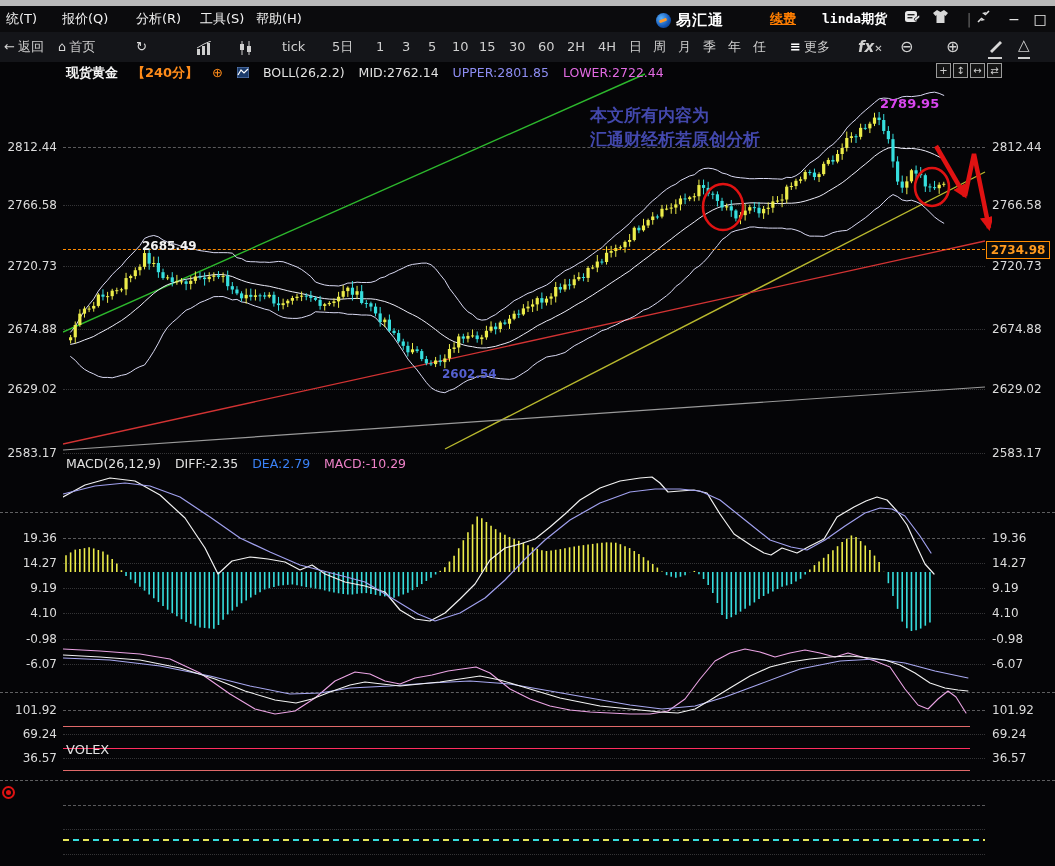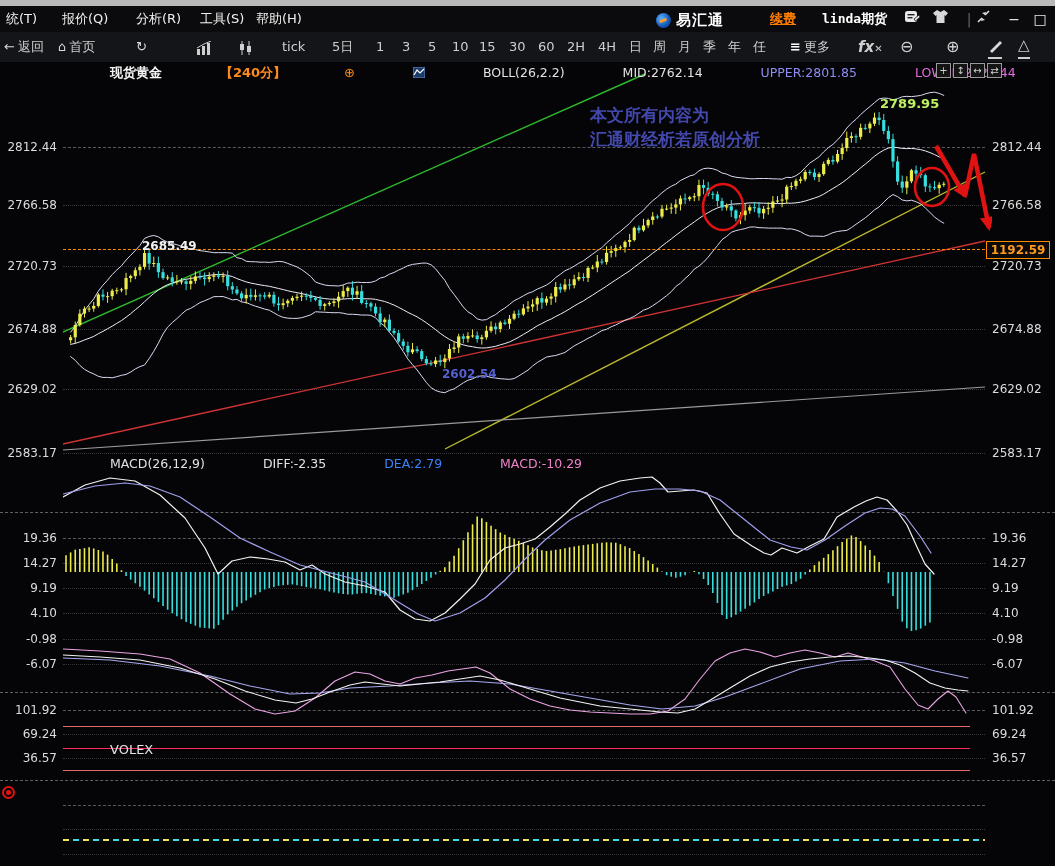"现货黄金" .phead span { margin-left: 44px -> none }
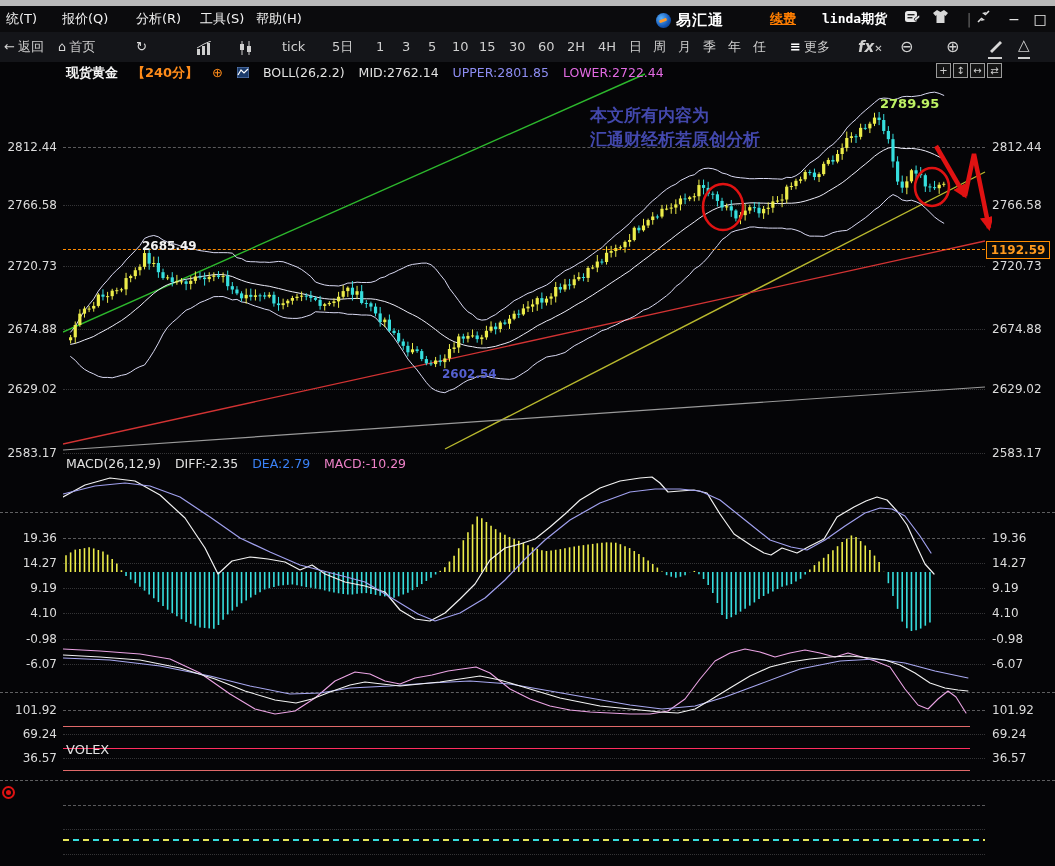"2789.95" #ann-peak2 { color: #bef264 -> #d946ef }
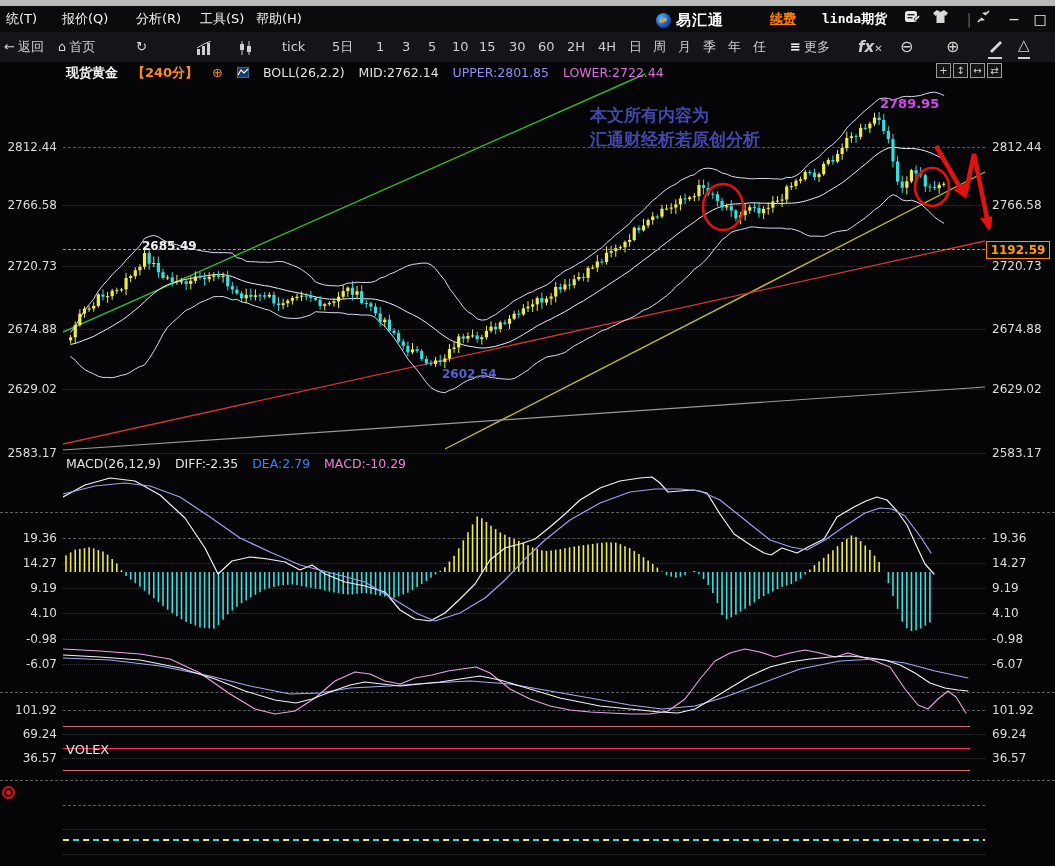"1192.59" div { text: 1192.59 -> 2734.98 }
